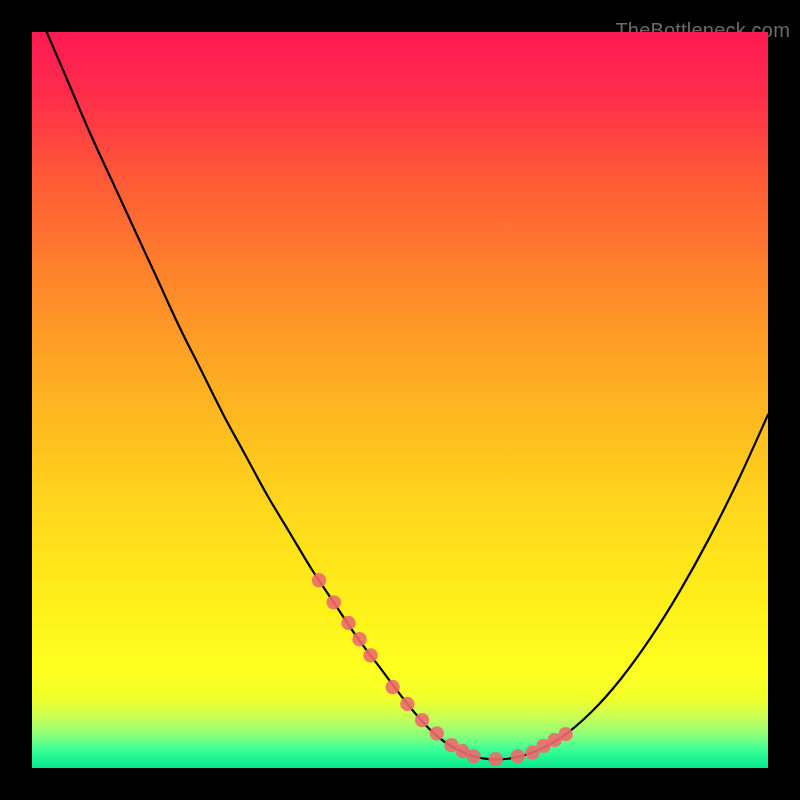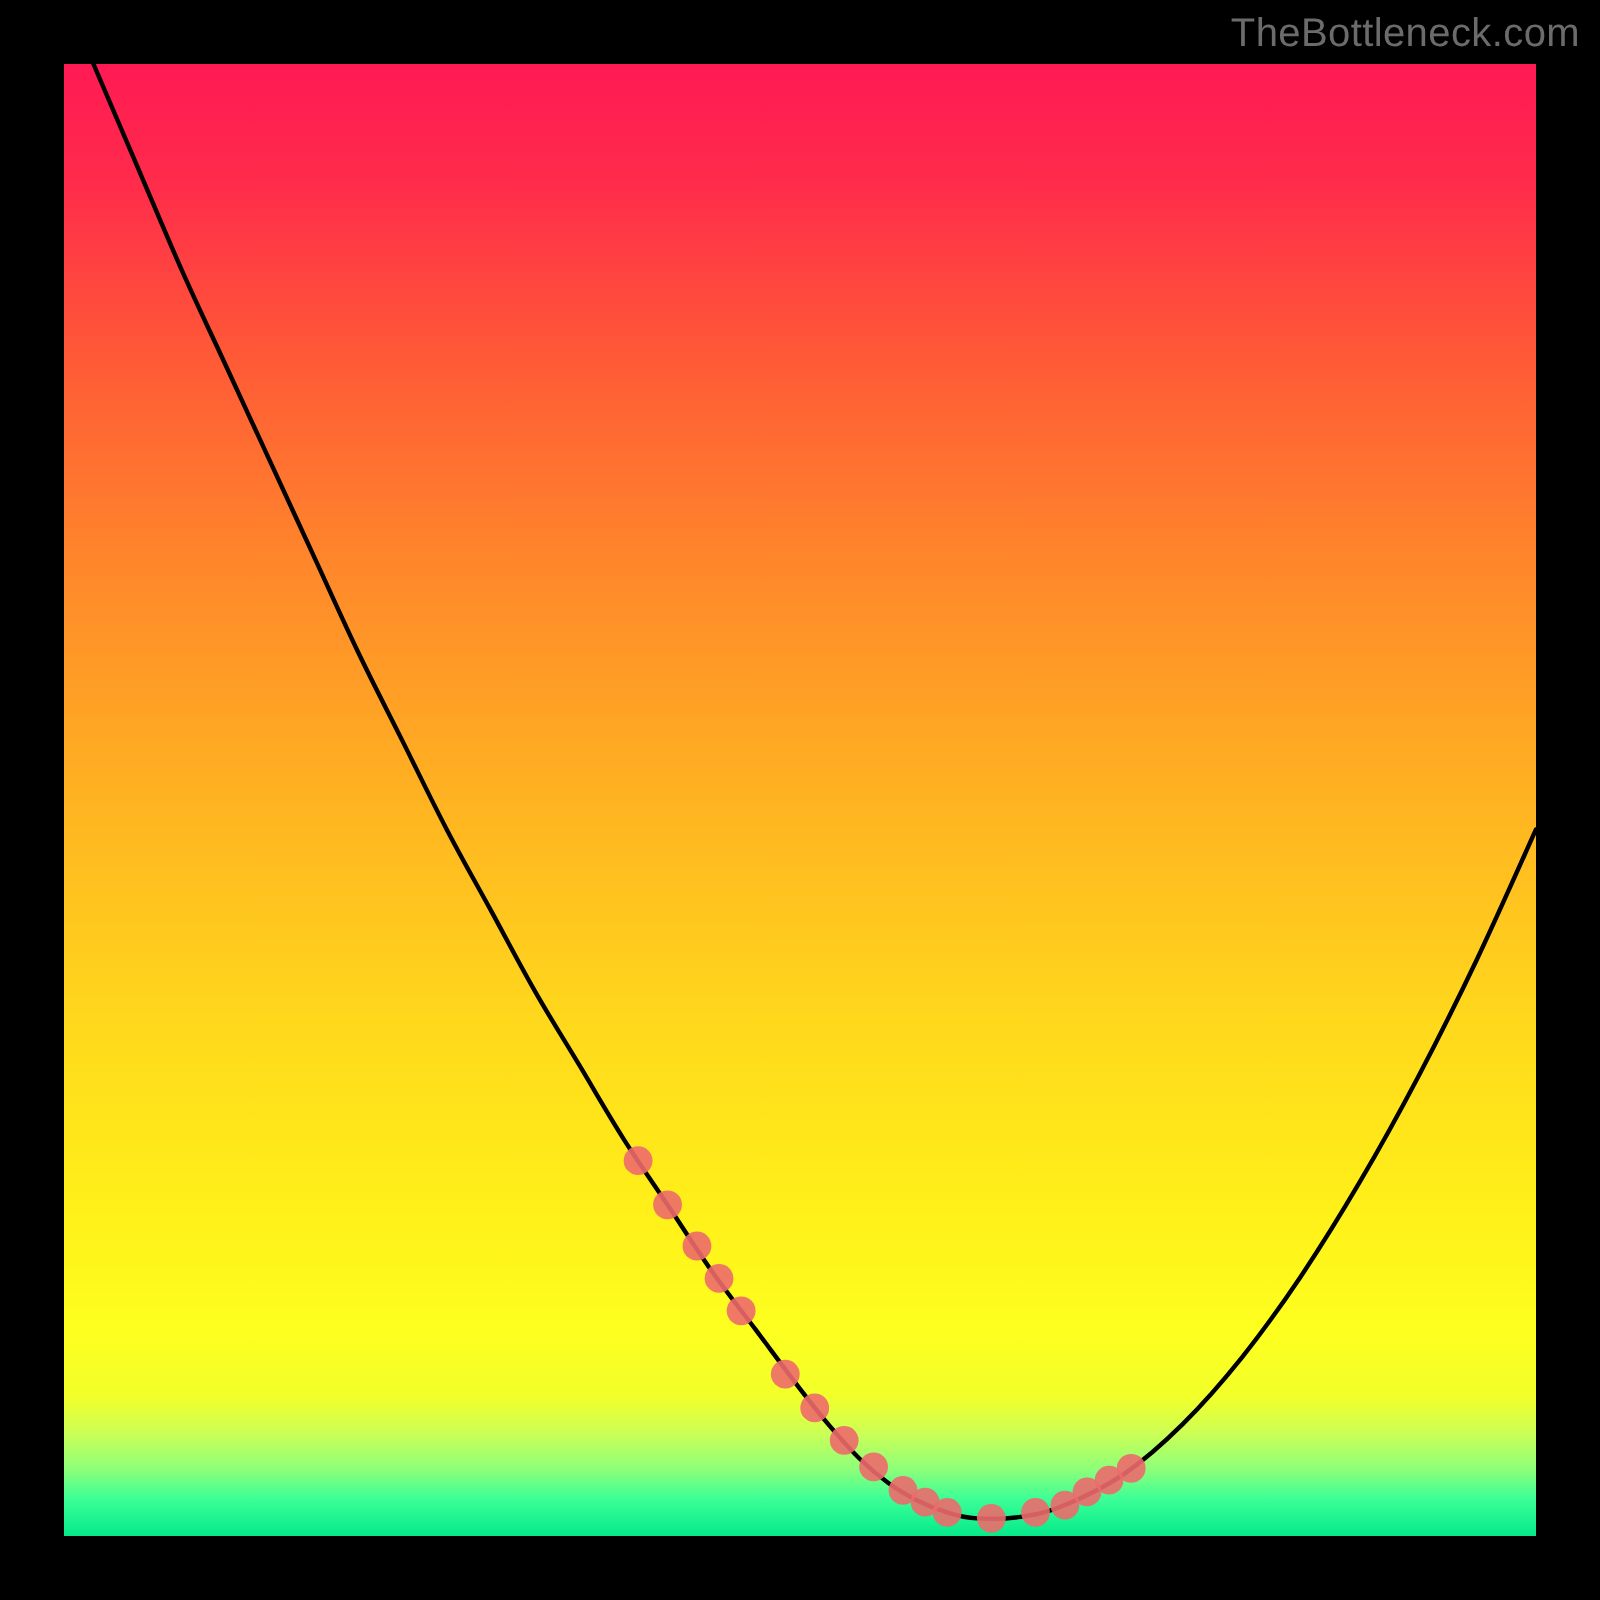"TheBottleneck.com" .watermark { top: 6px -> 19px }
